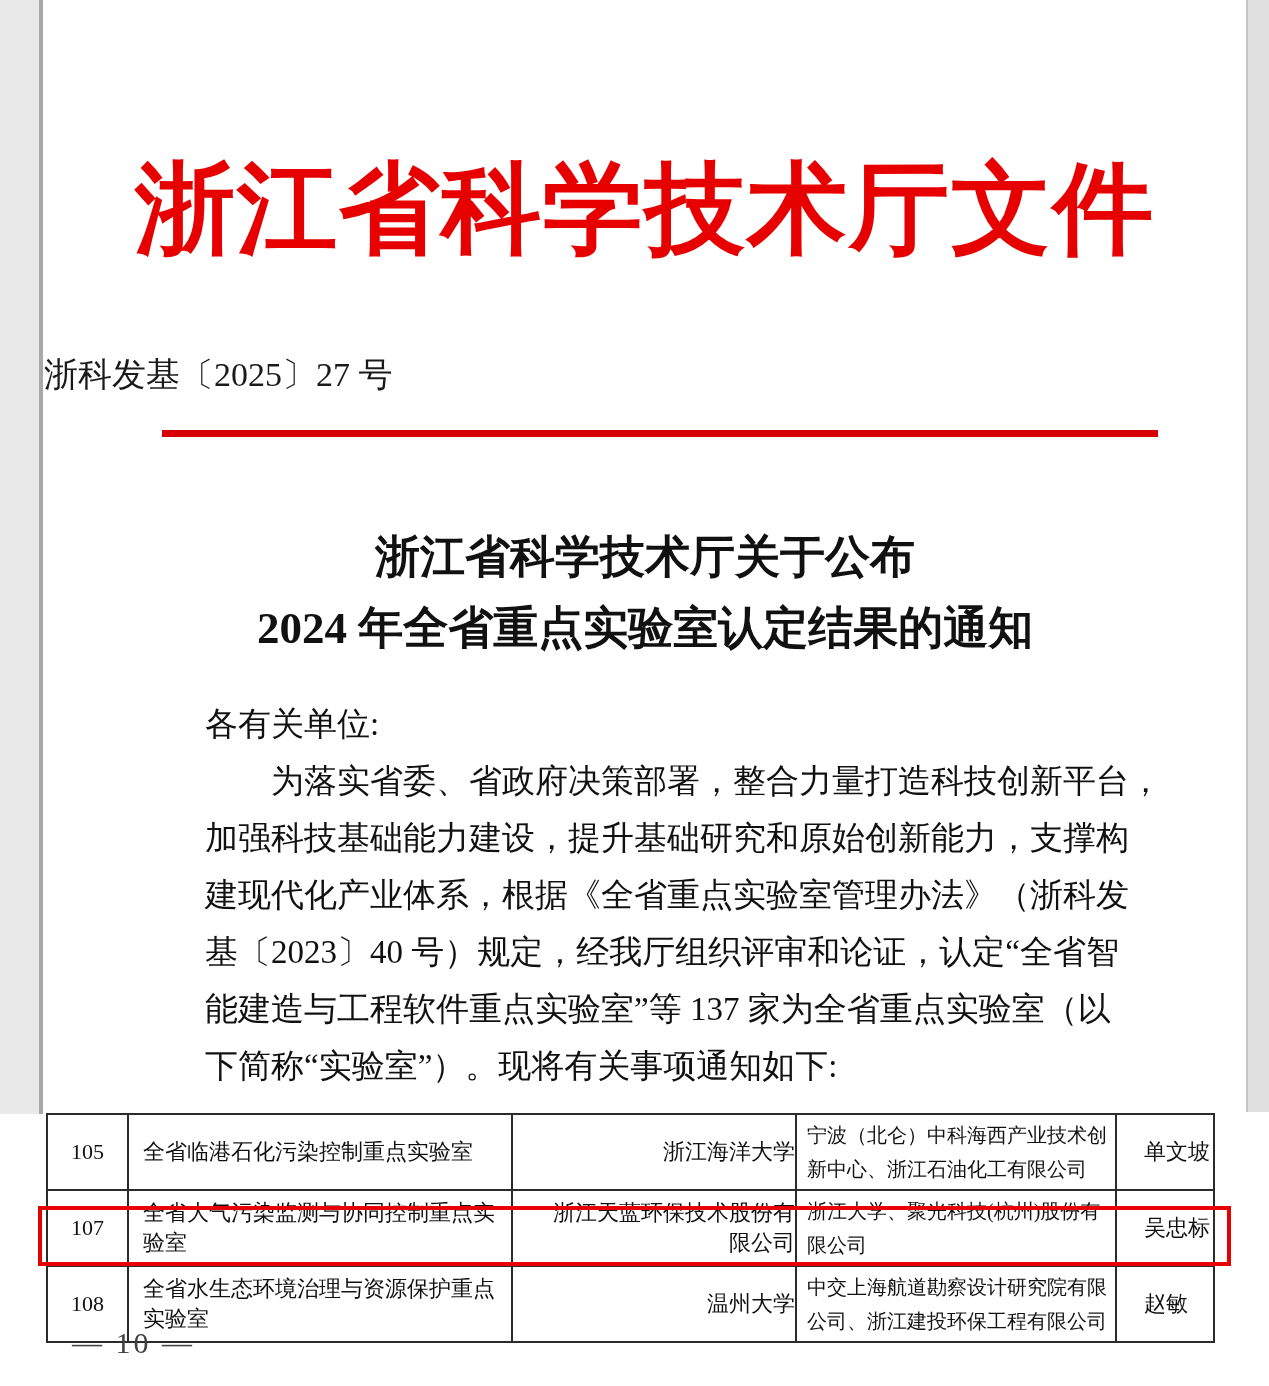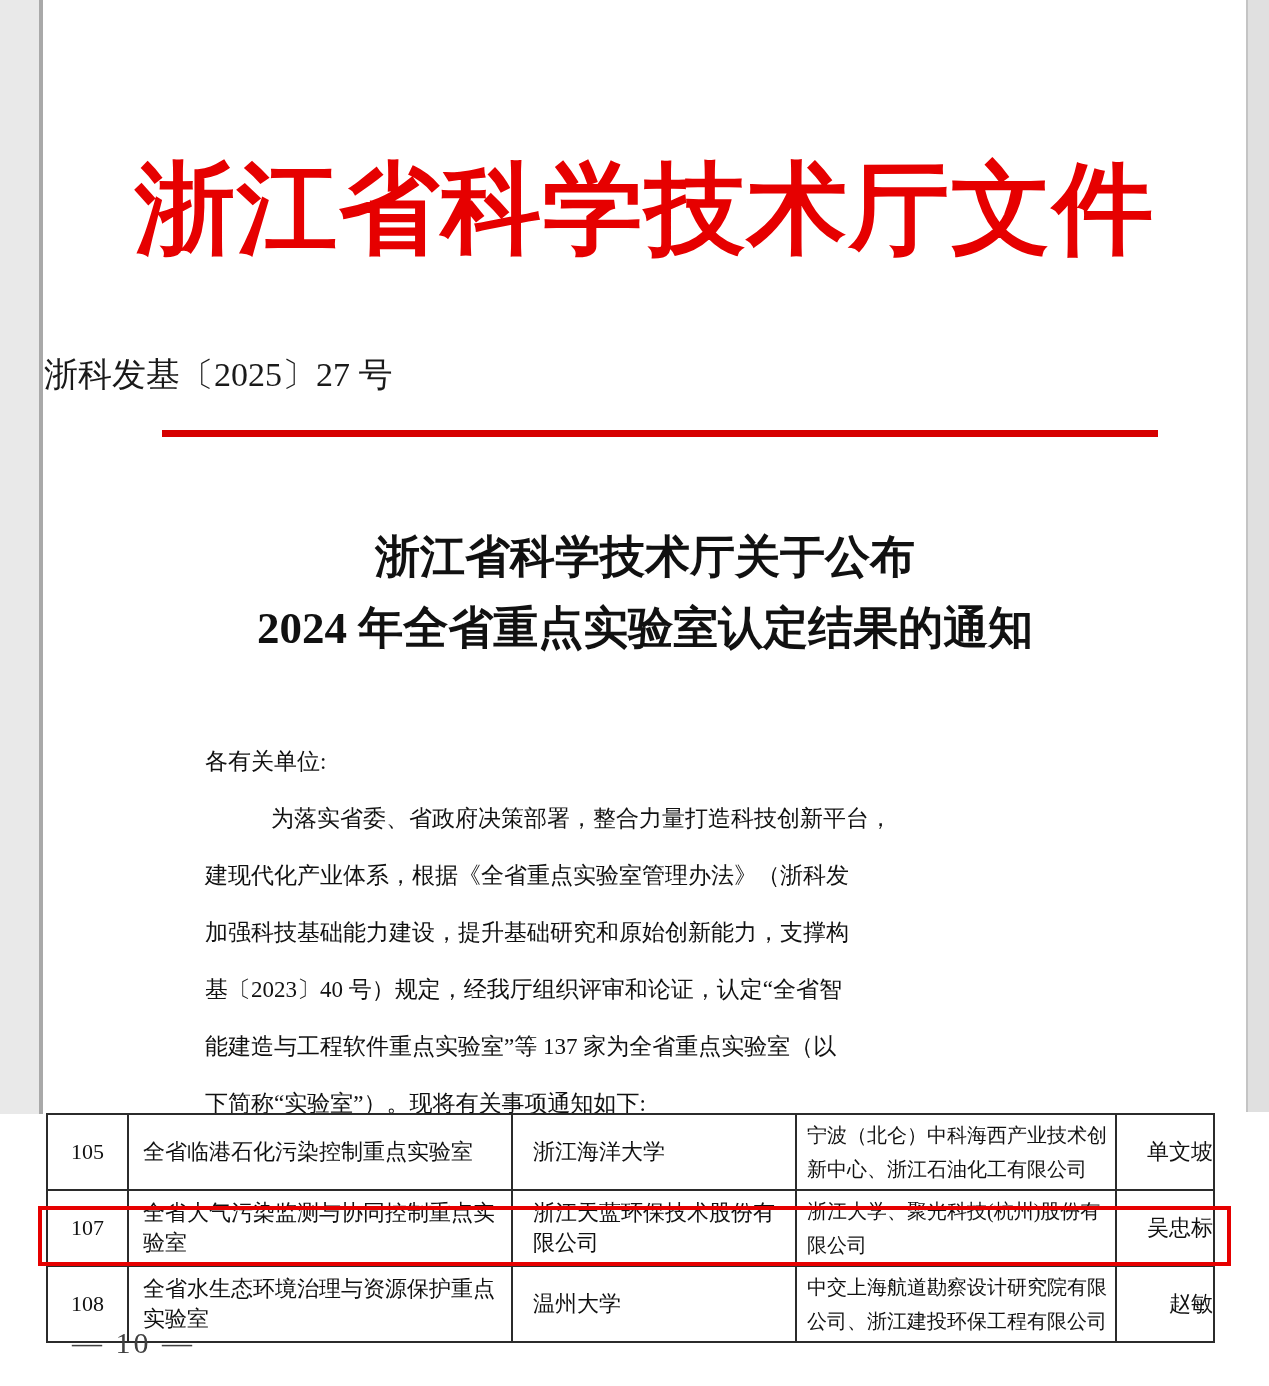"各有关单位:" .body-text { font-size: 23px -> 33px; top: 733px -> 696px }
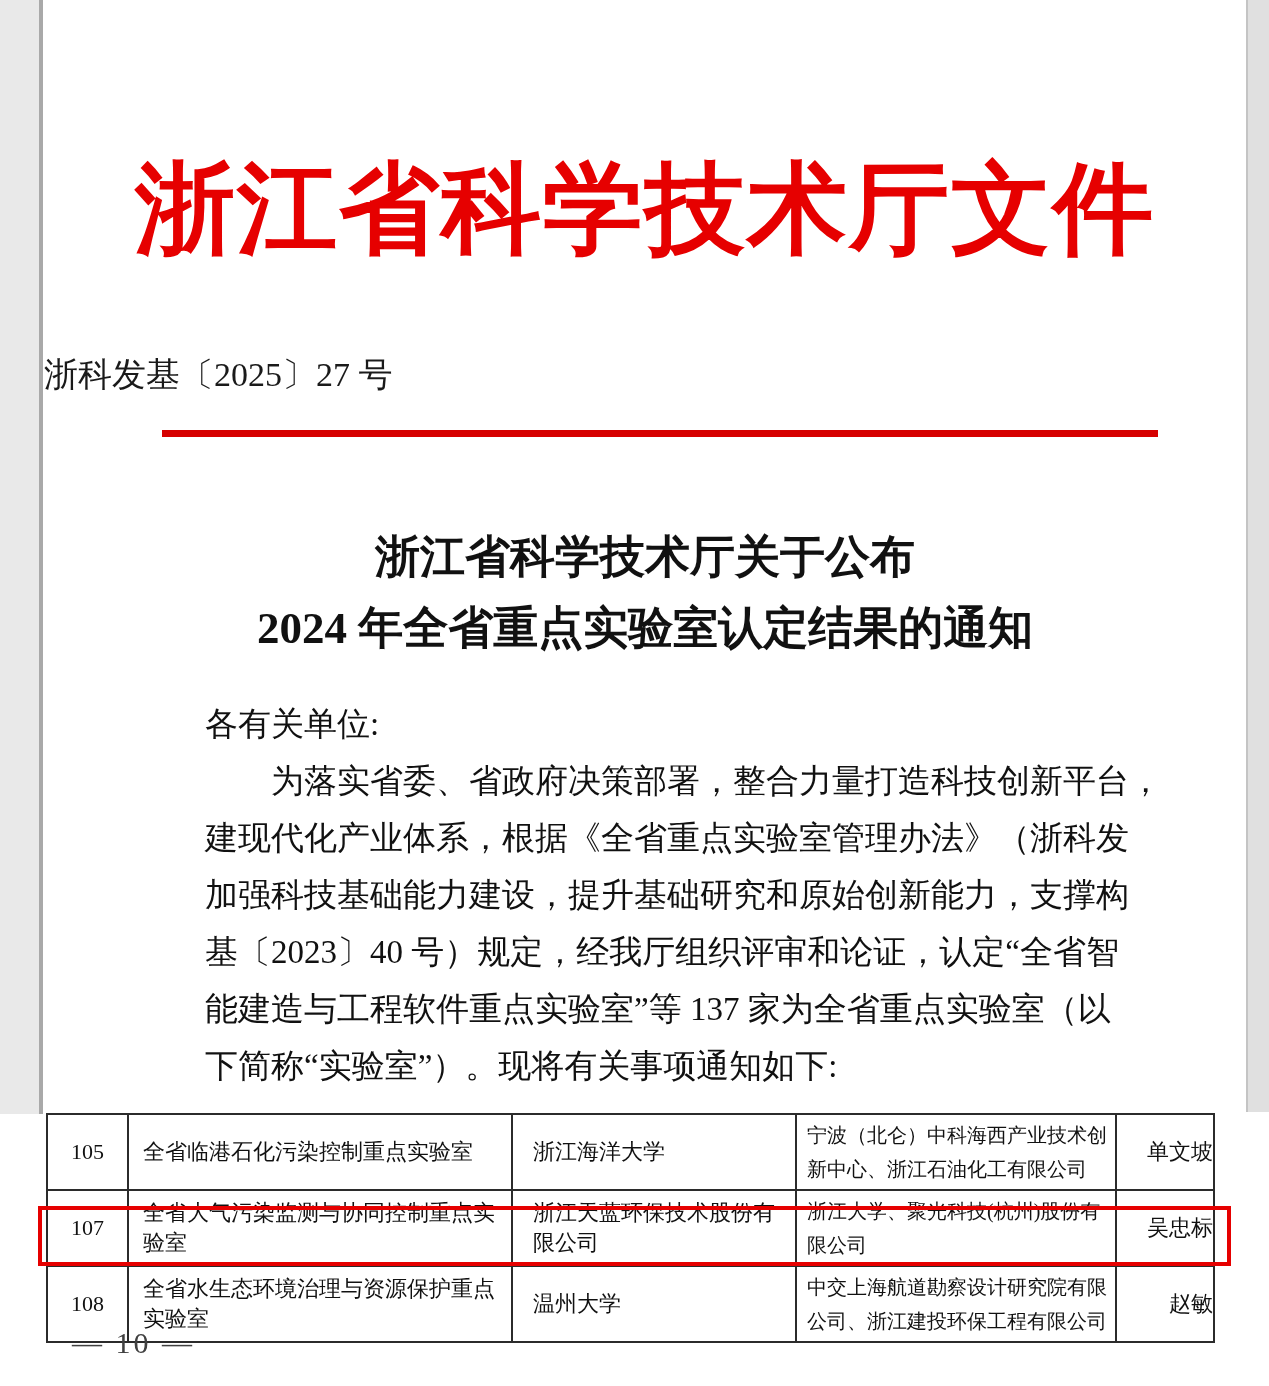"建现代化产业体系，根据《全省重点实验室管理办法》（浙科发" div { order: before "加强科技基础能力建设，提升基础研究和原始创新能力，支撑构" -> after "加强科技基础能力建设，提升基础研究和原始创新能力，支撑构" }
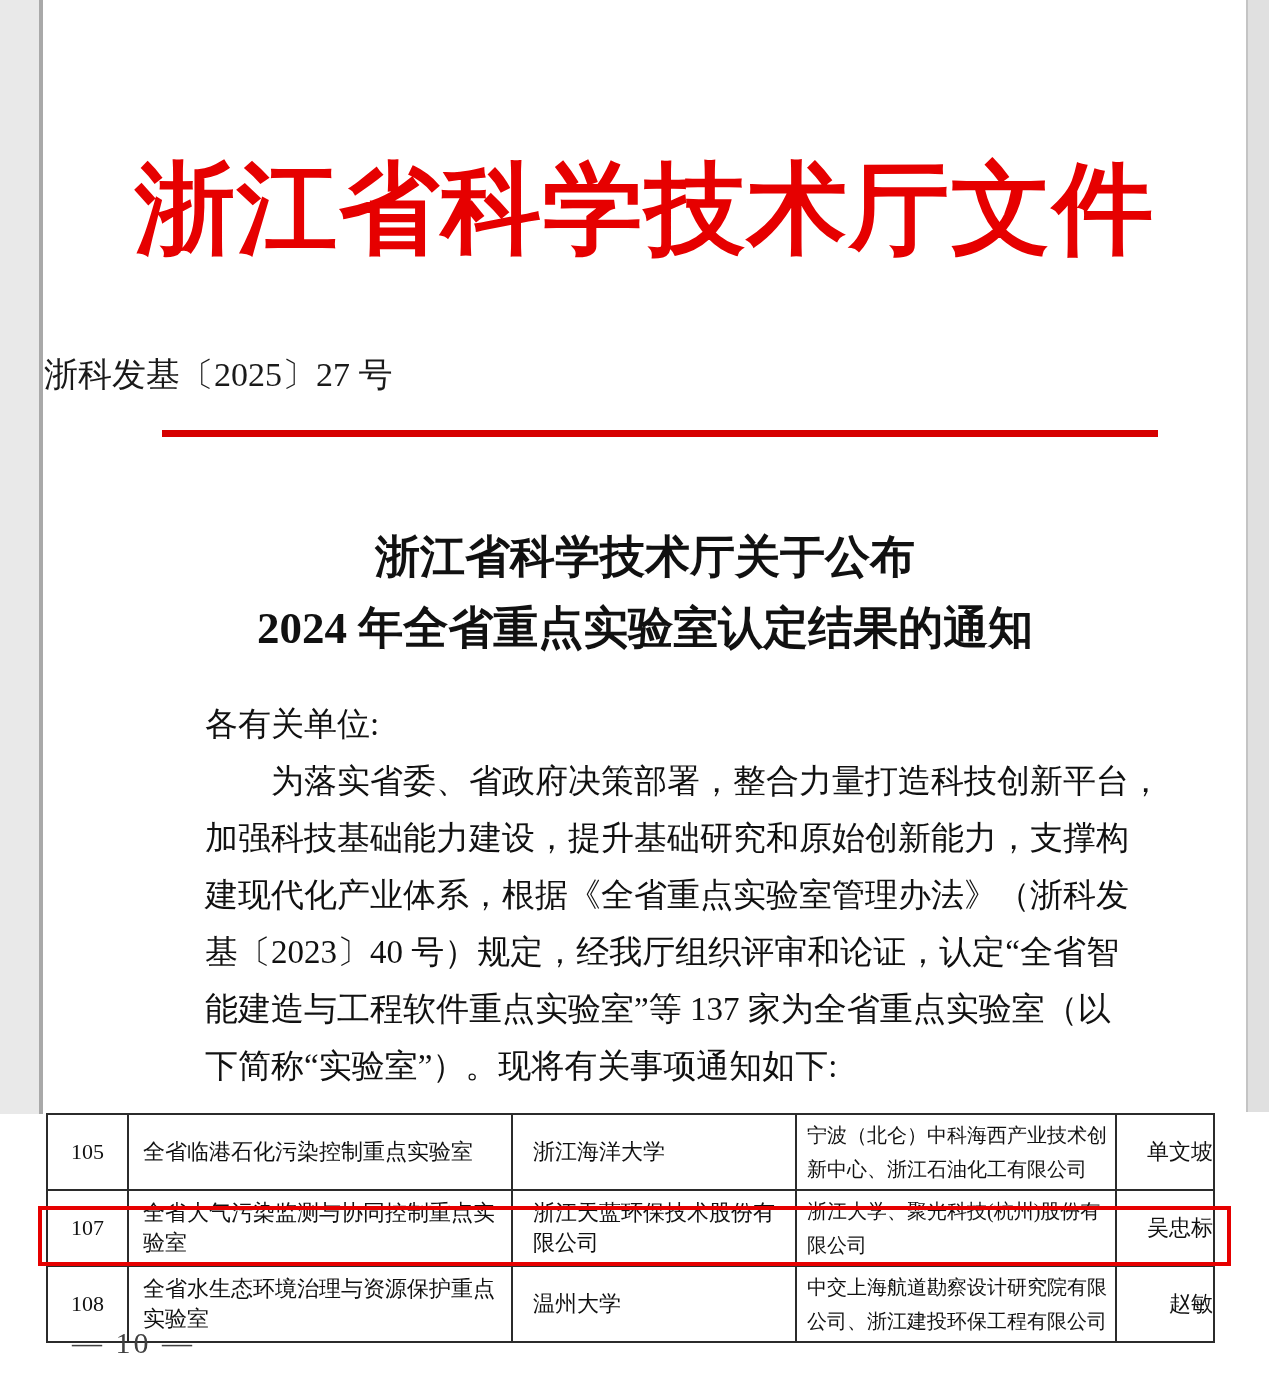"浙江海洋大学" td.cell-univ { text-align: left -> right }
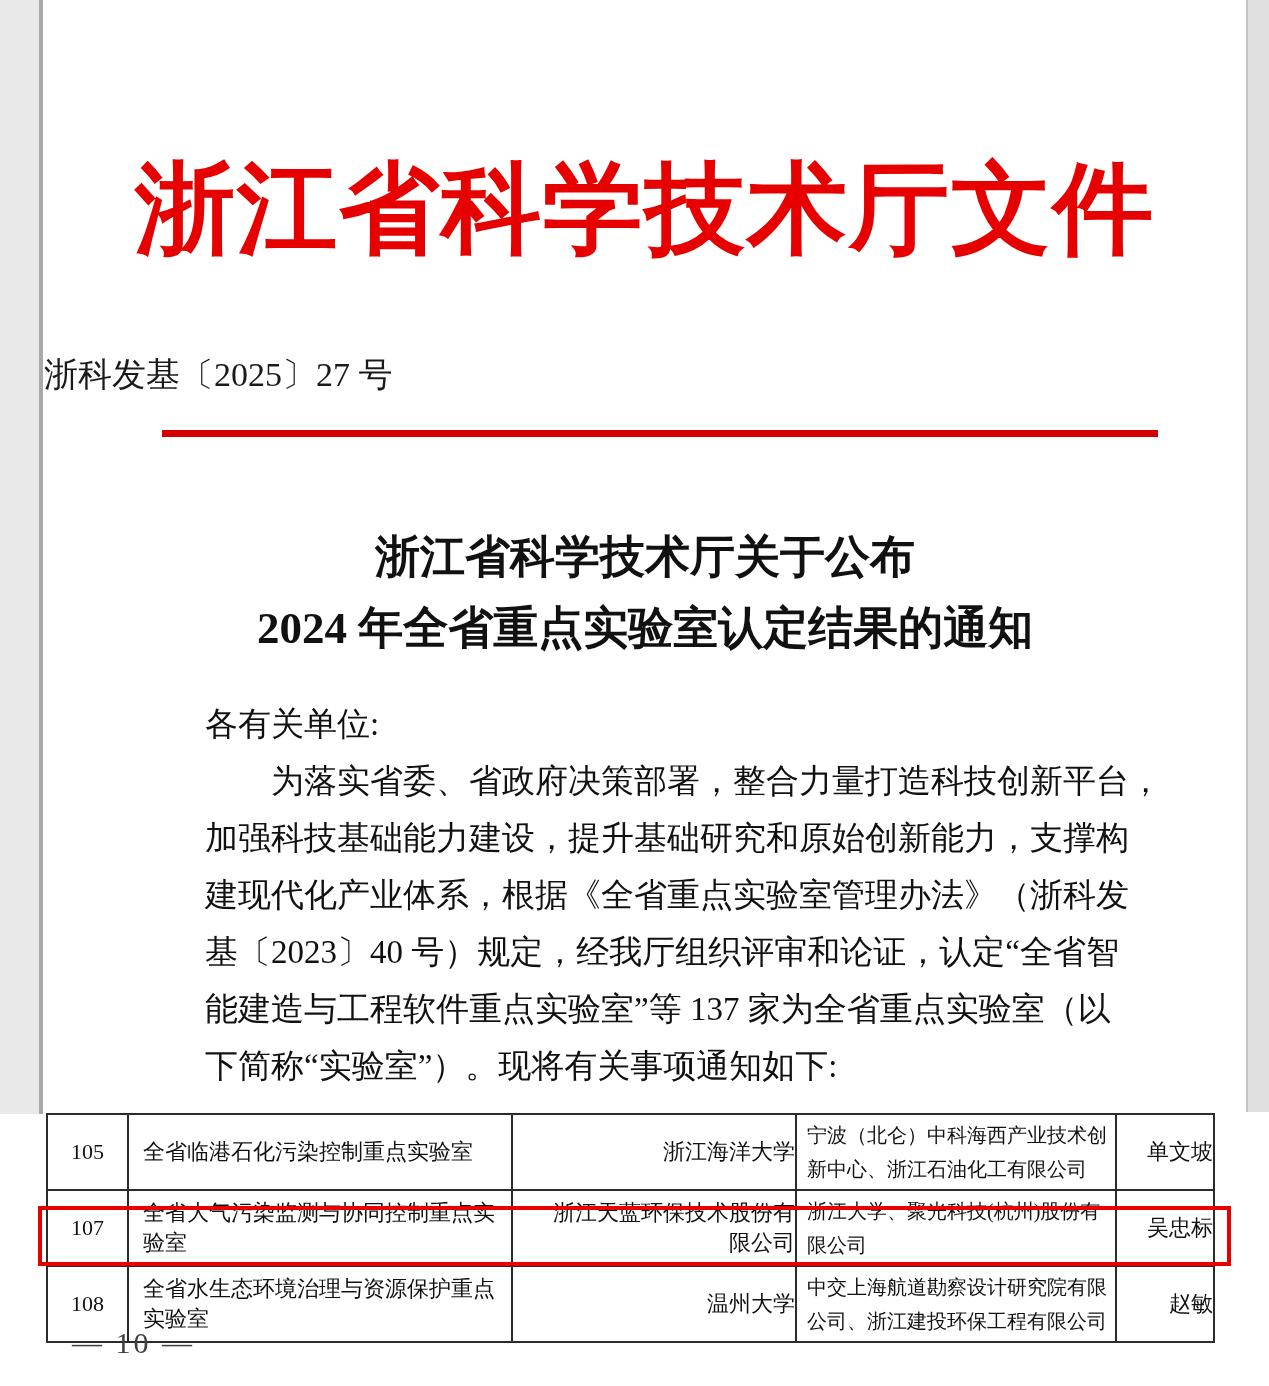"单文坡" td.cell-director { padding-left: none -> 27px; text-align: right -> left }
